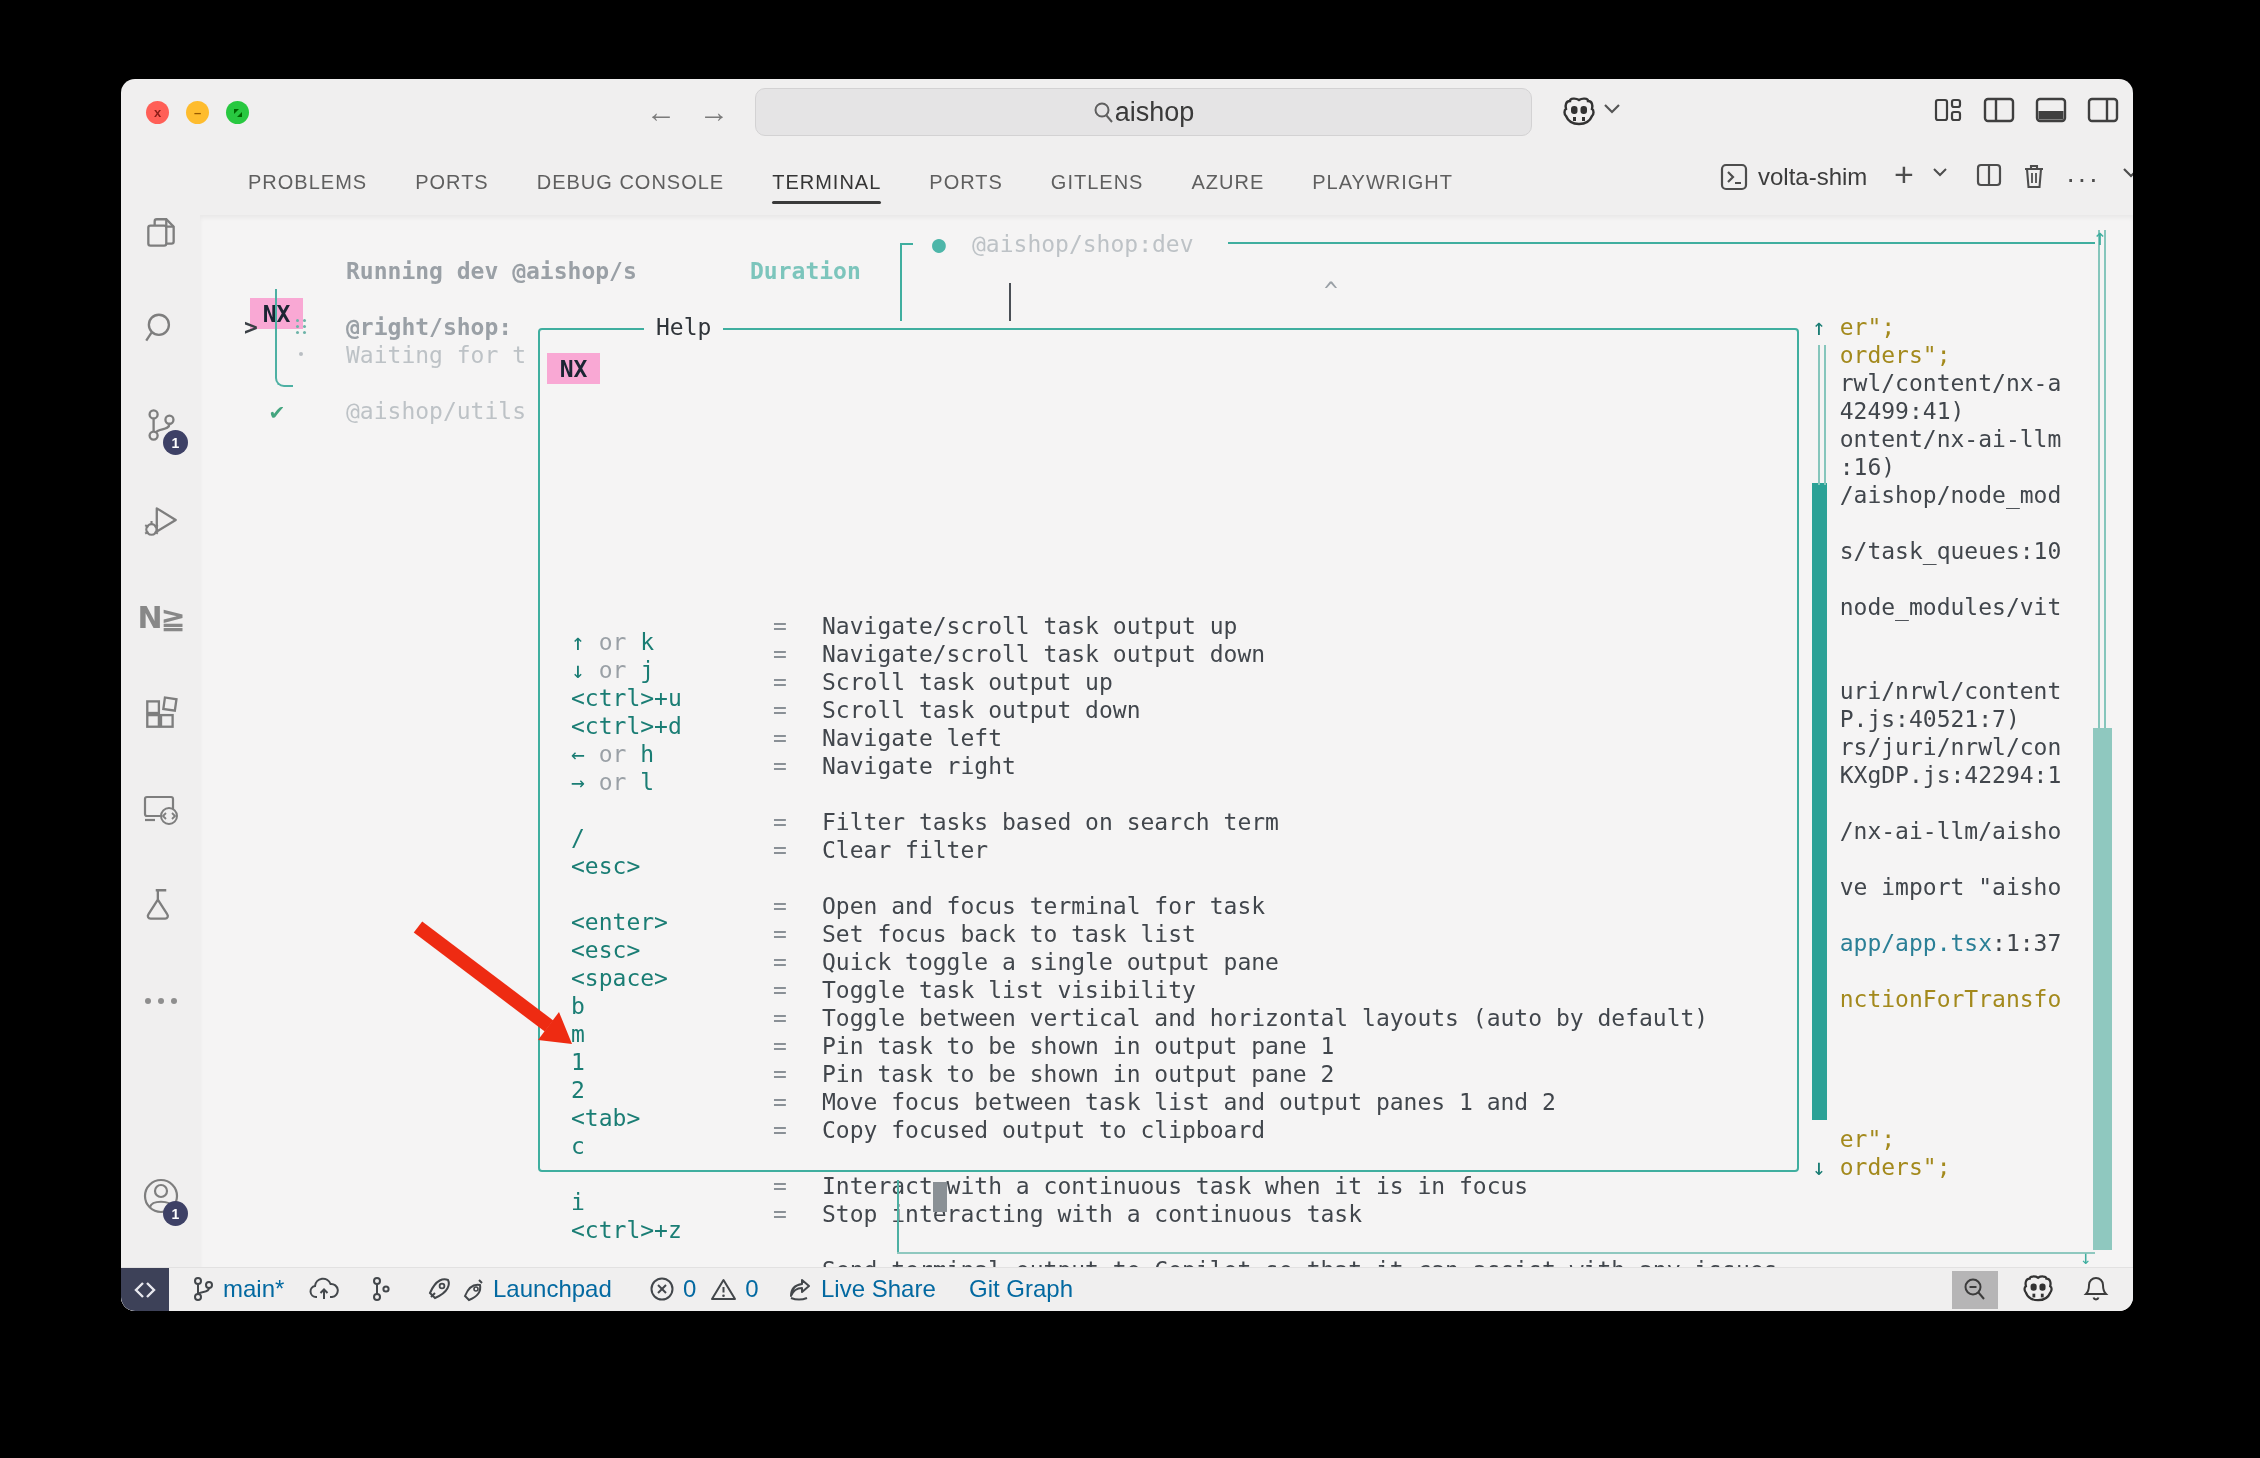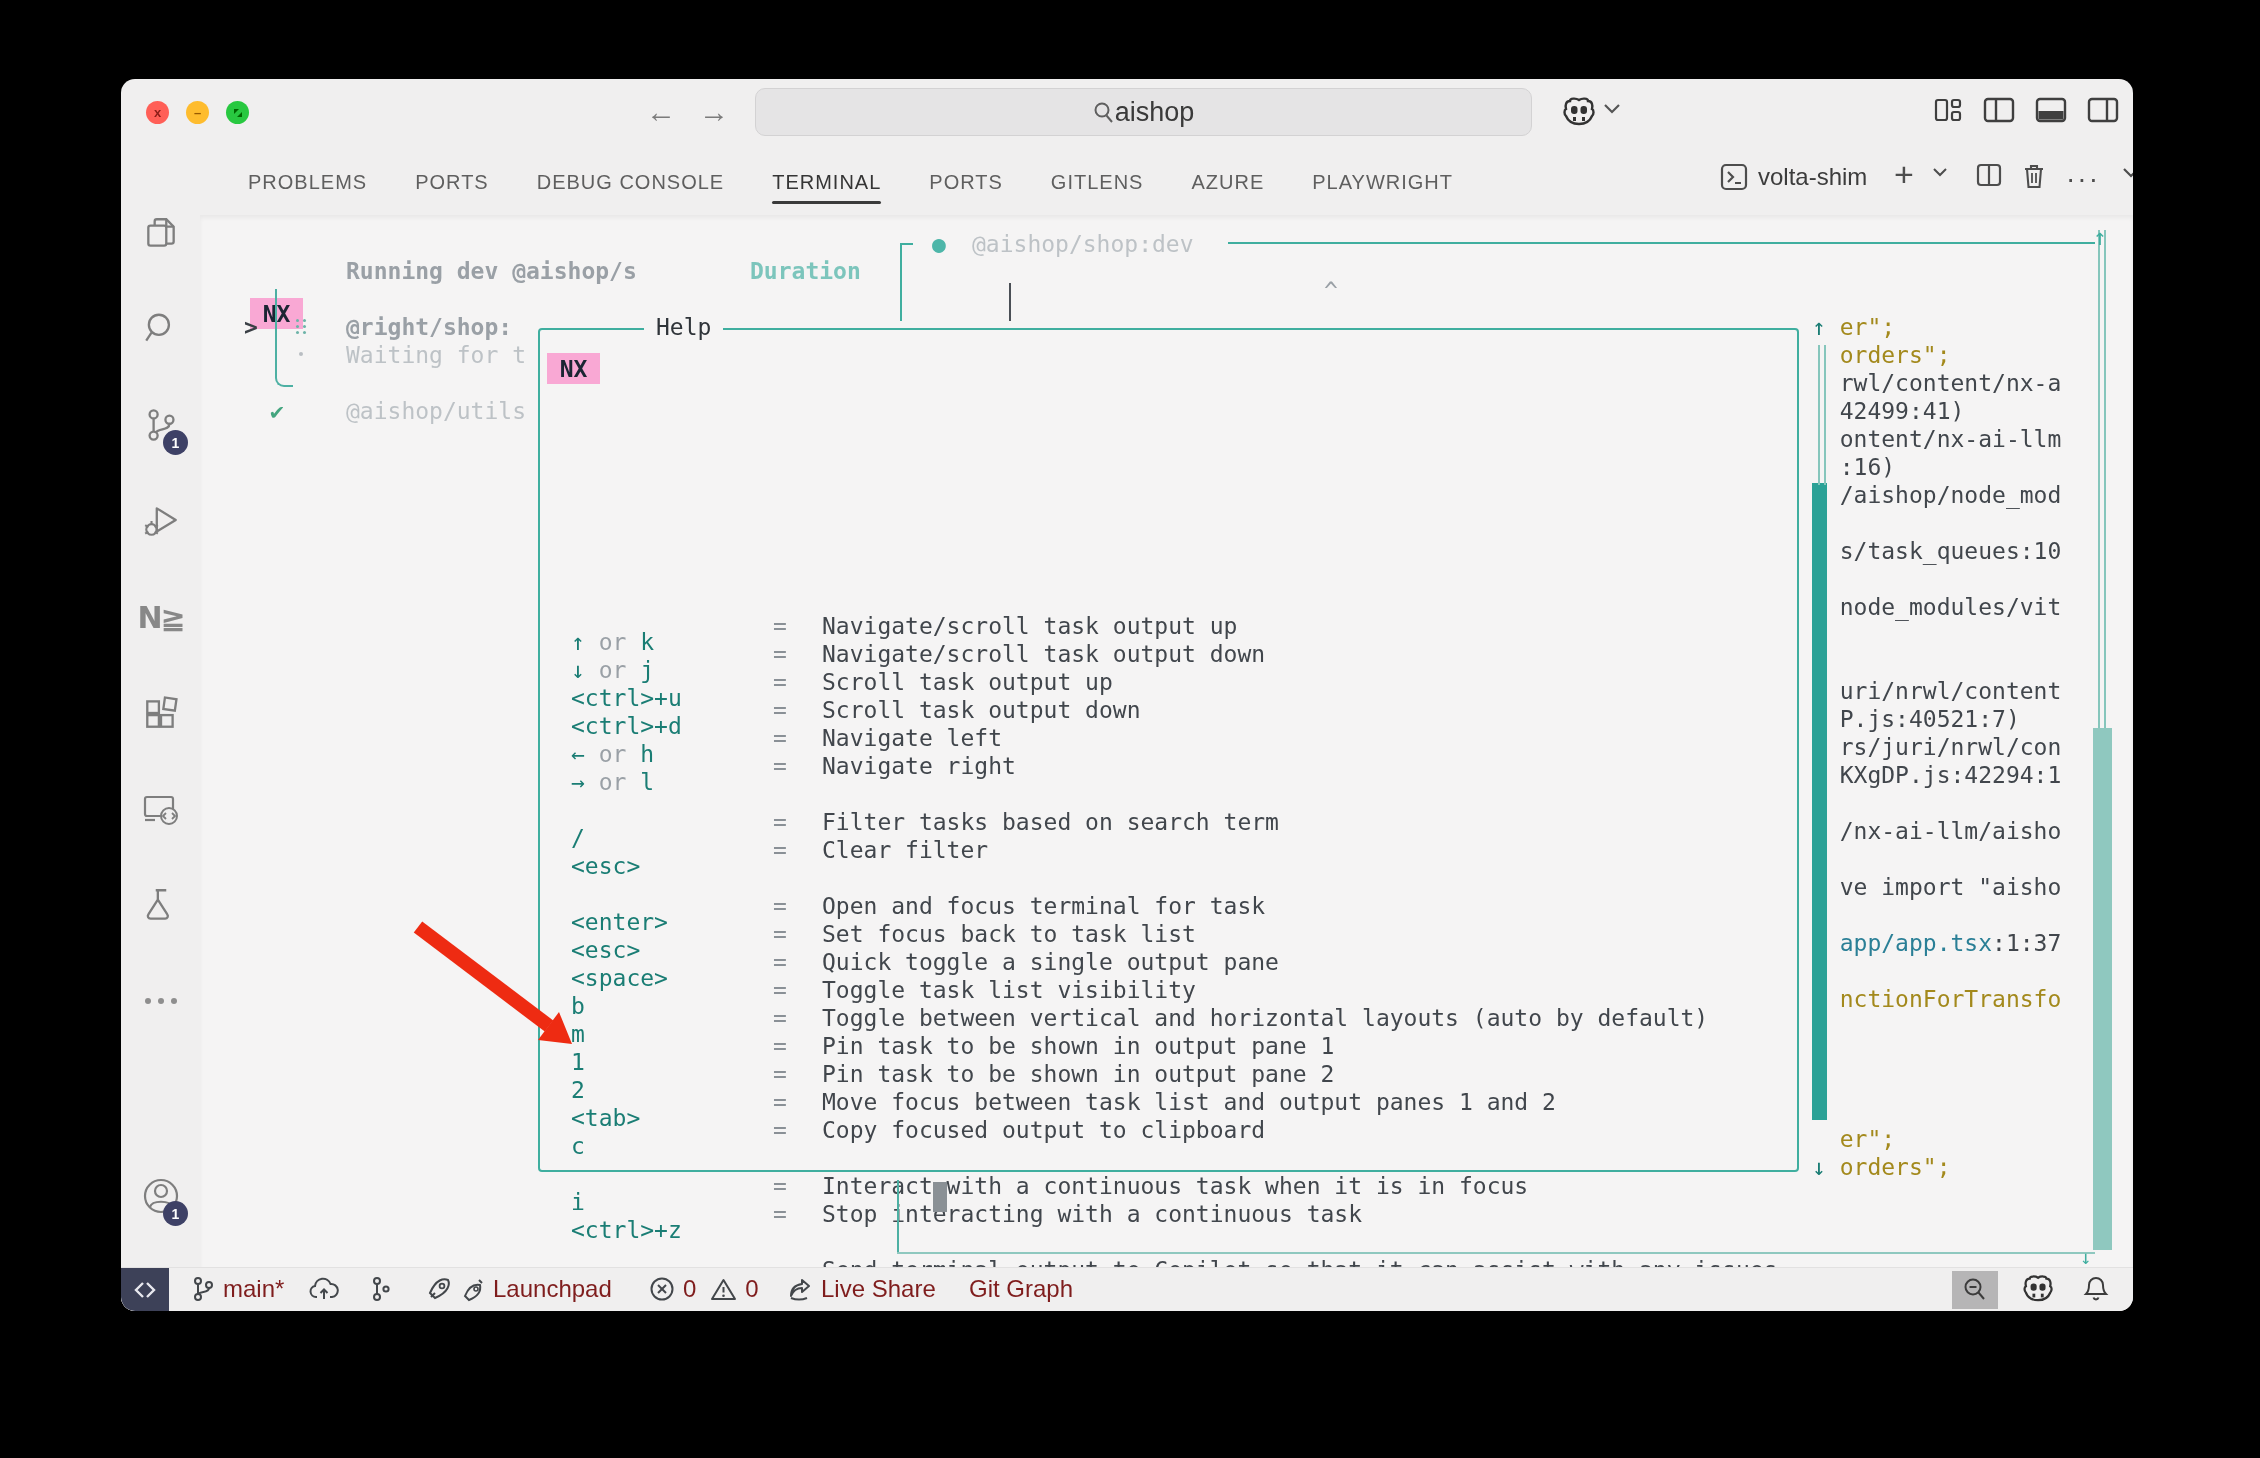"main*" #statusbar { color: #7f1d1d -> #0369a1 }
